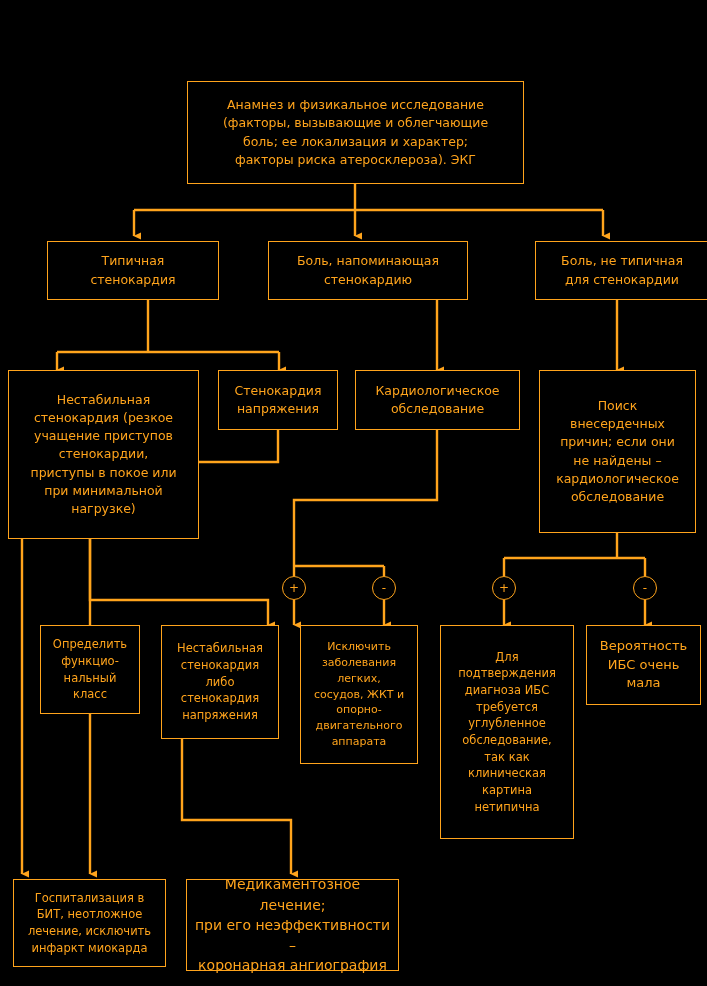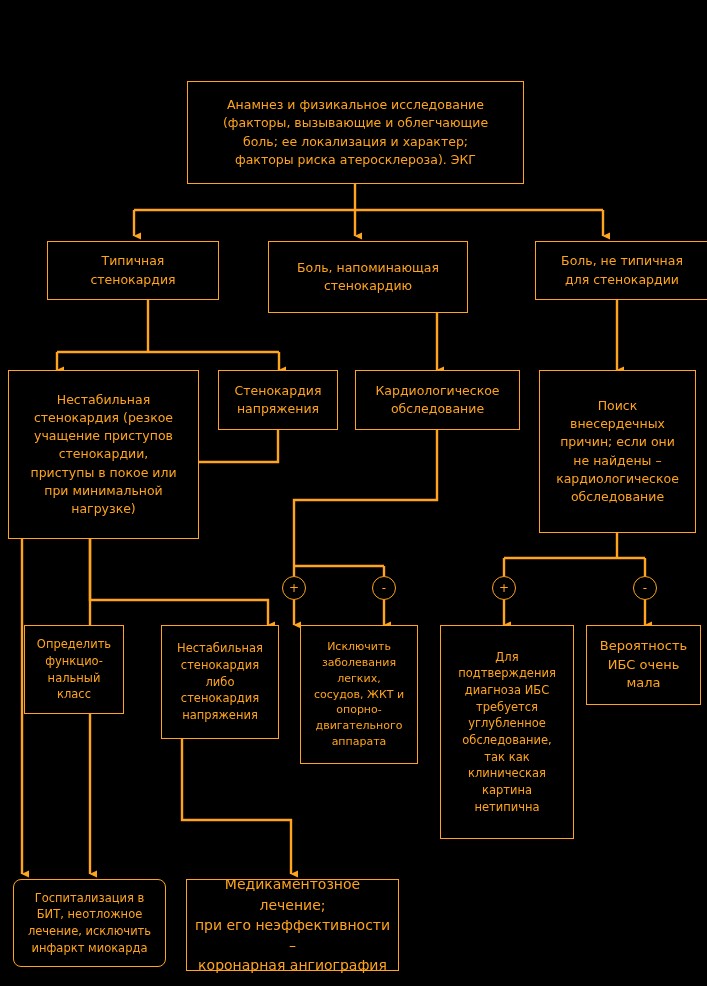"Боль, напоминающая" div.node { height: 72px -> 59px }
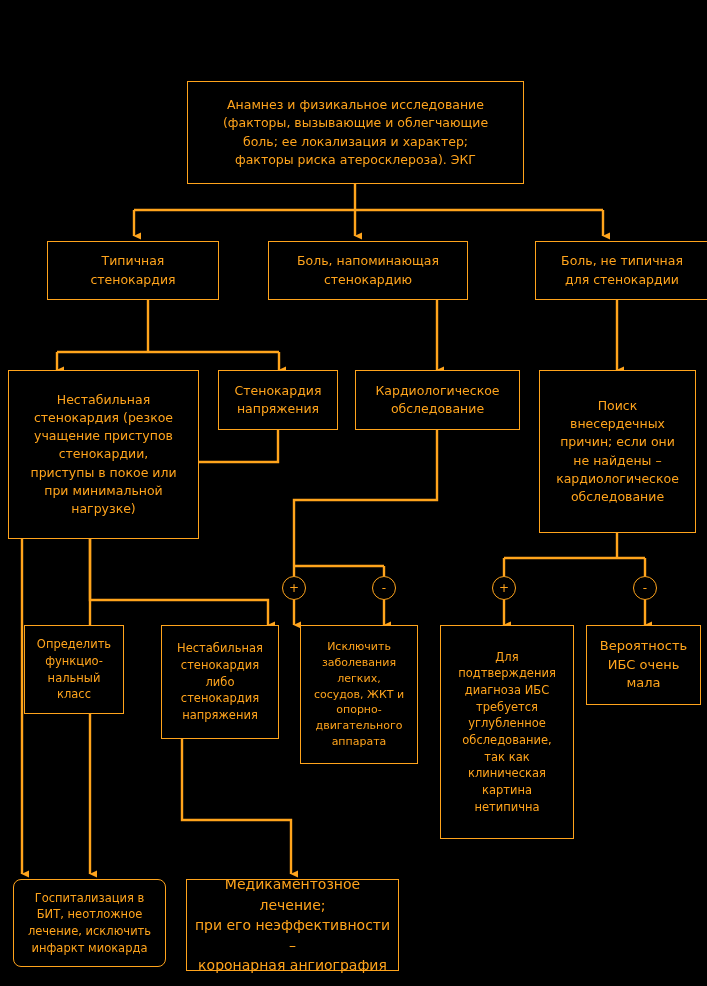"Определить" div.node { left: 24px -> 40px }
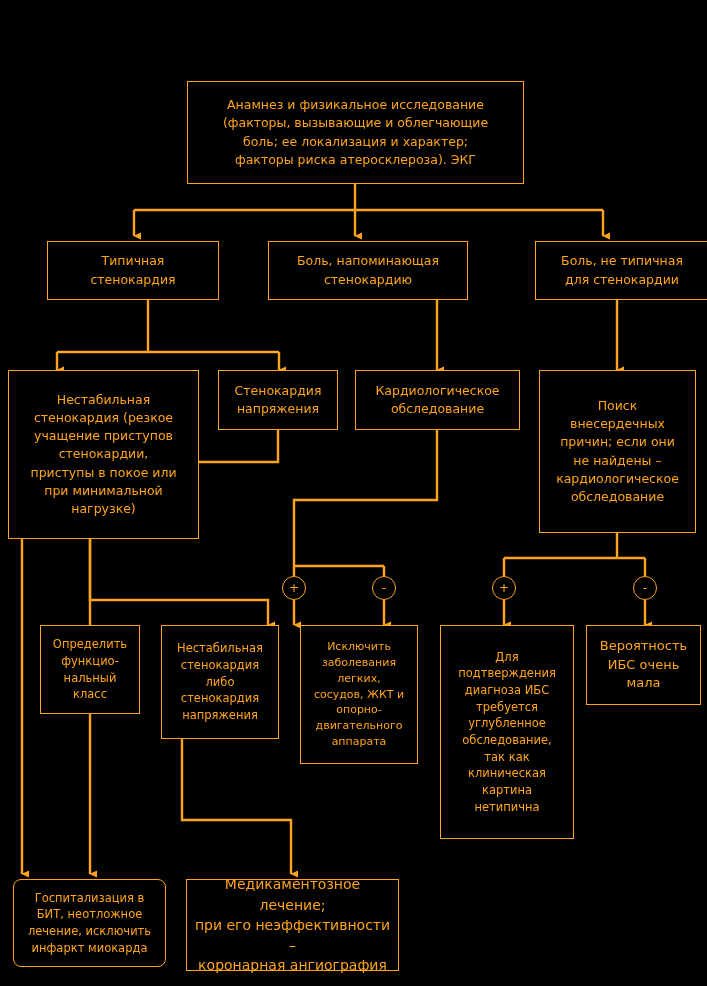"Госпитализация в" div.node { border-radius: 8px -> none }
